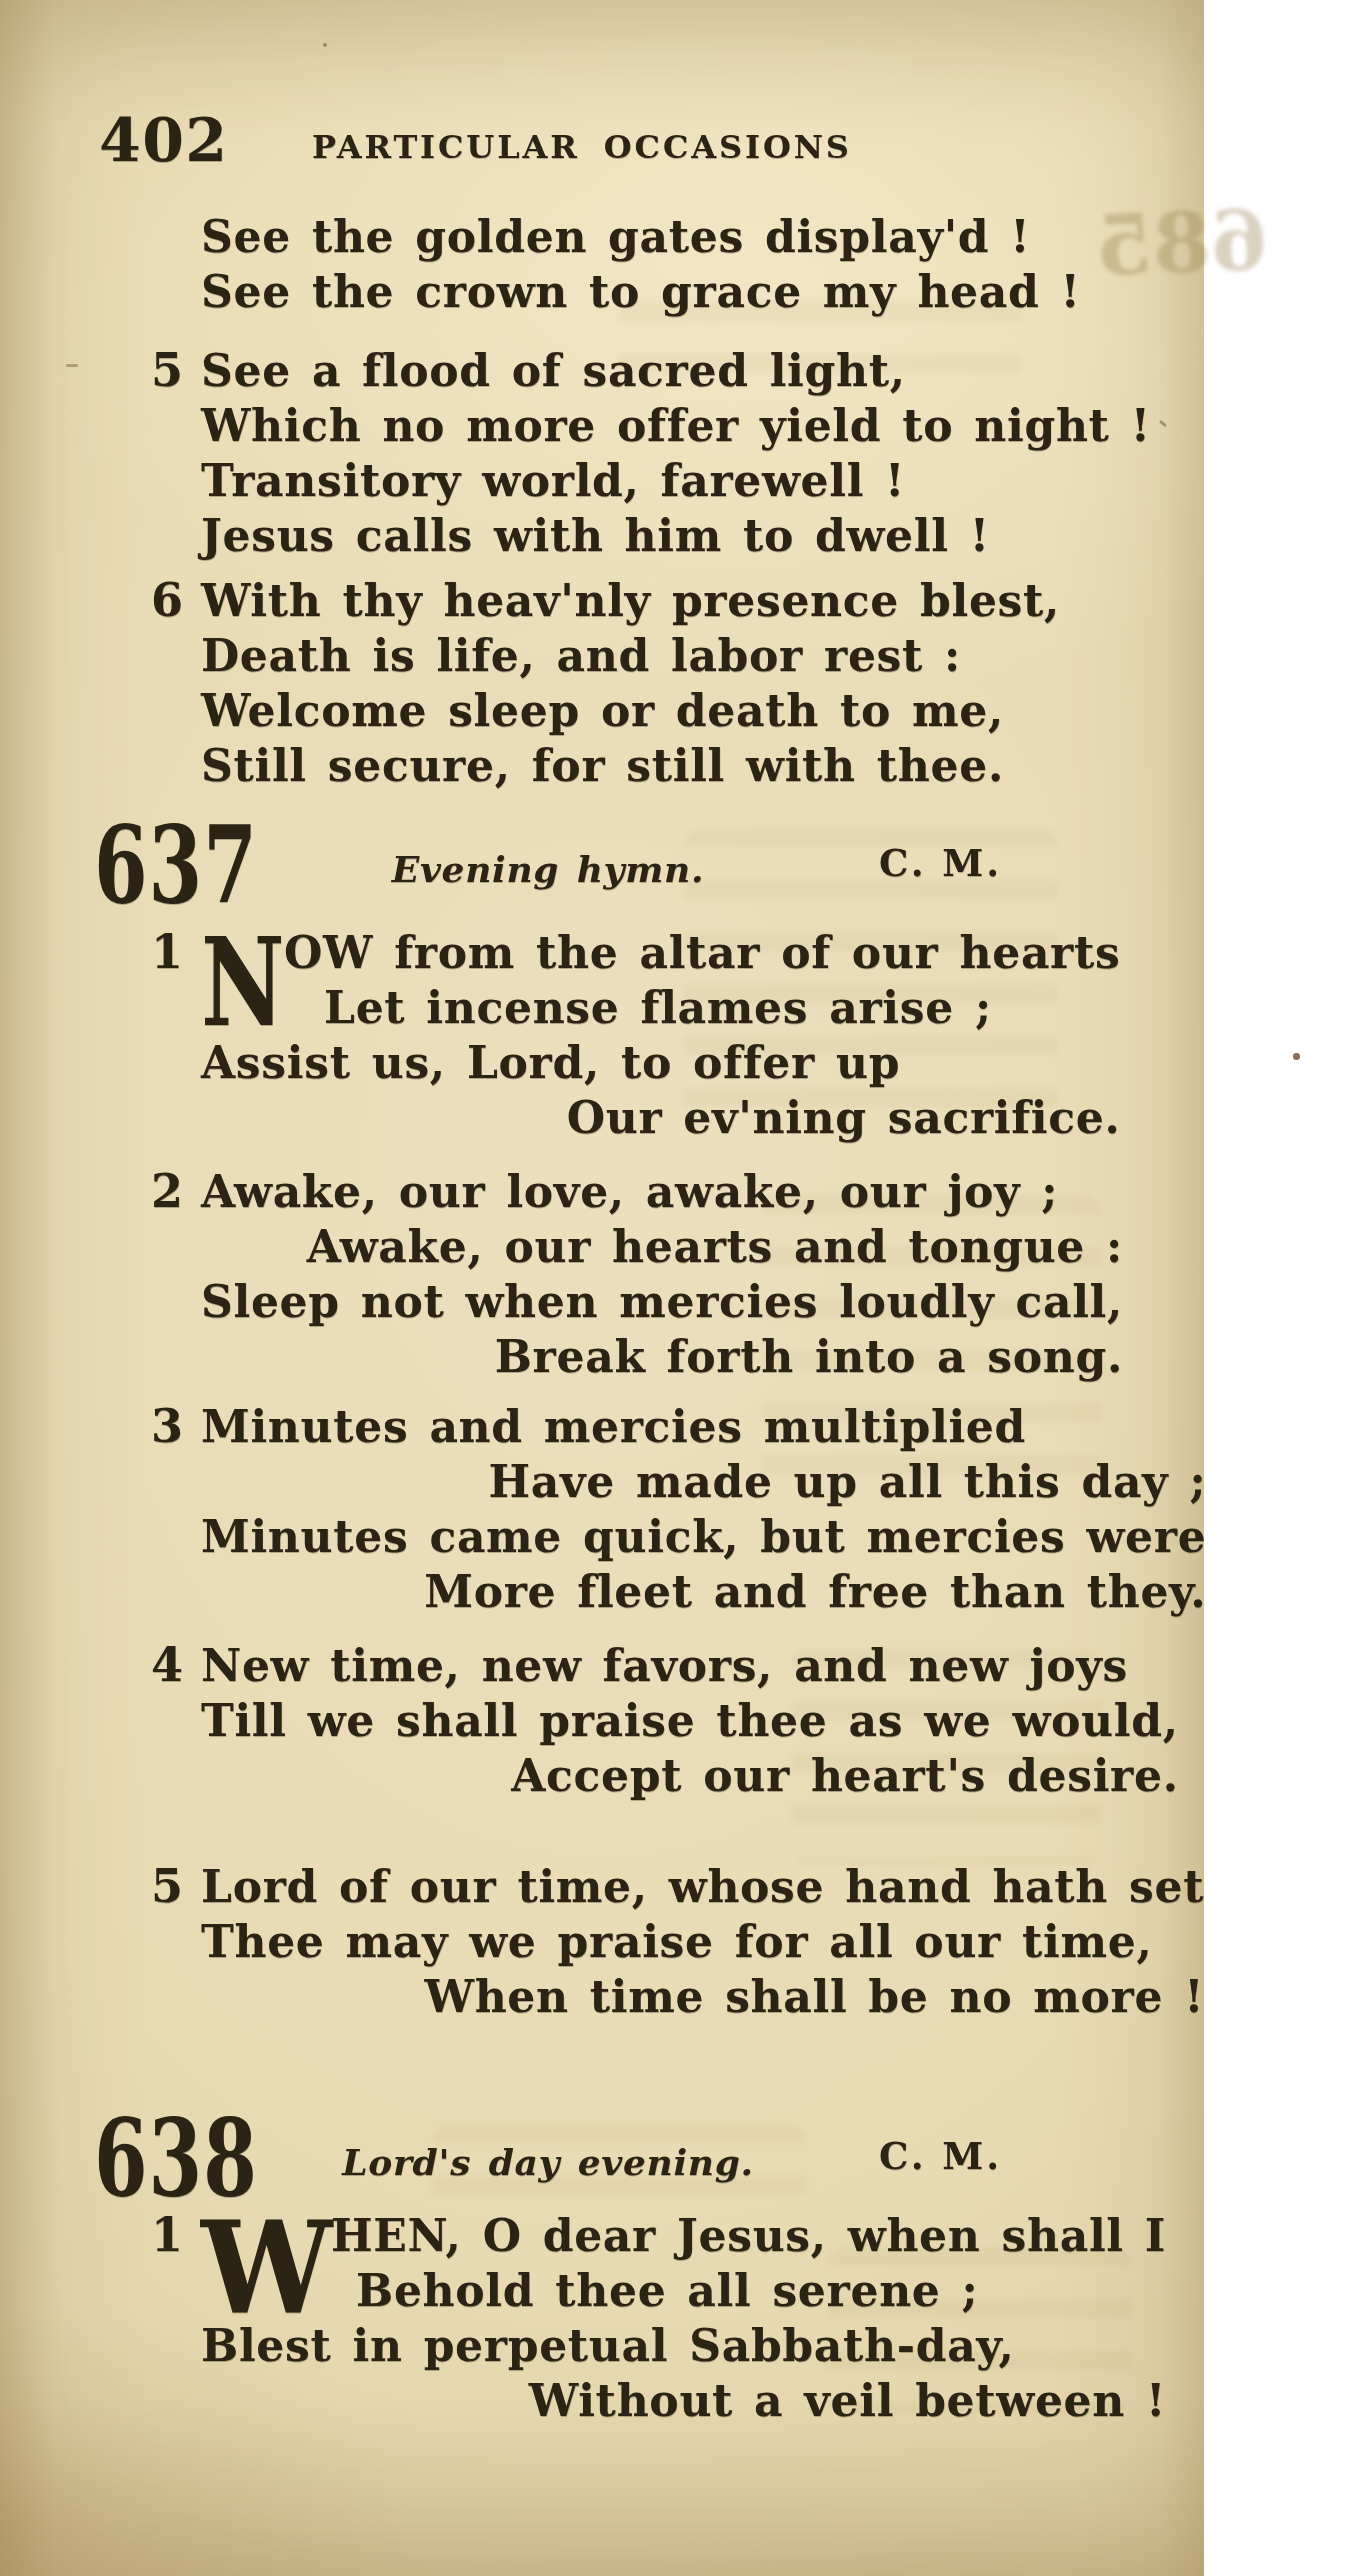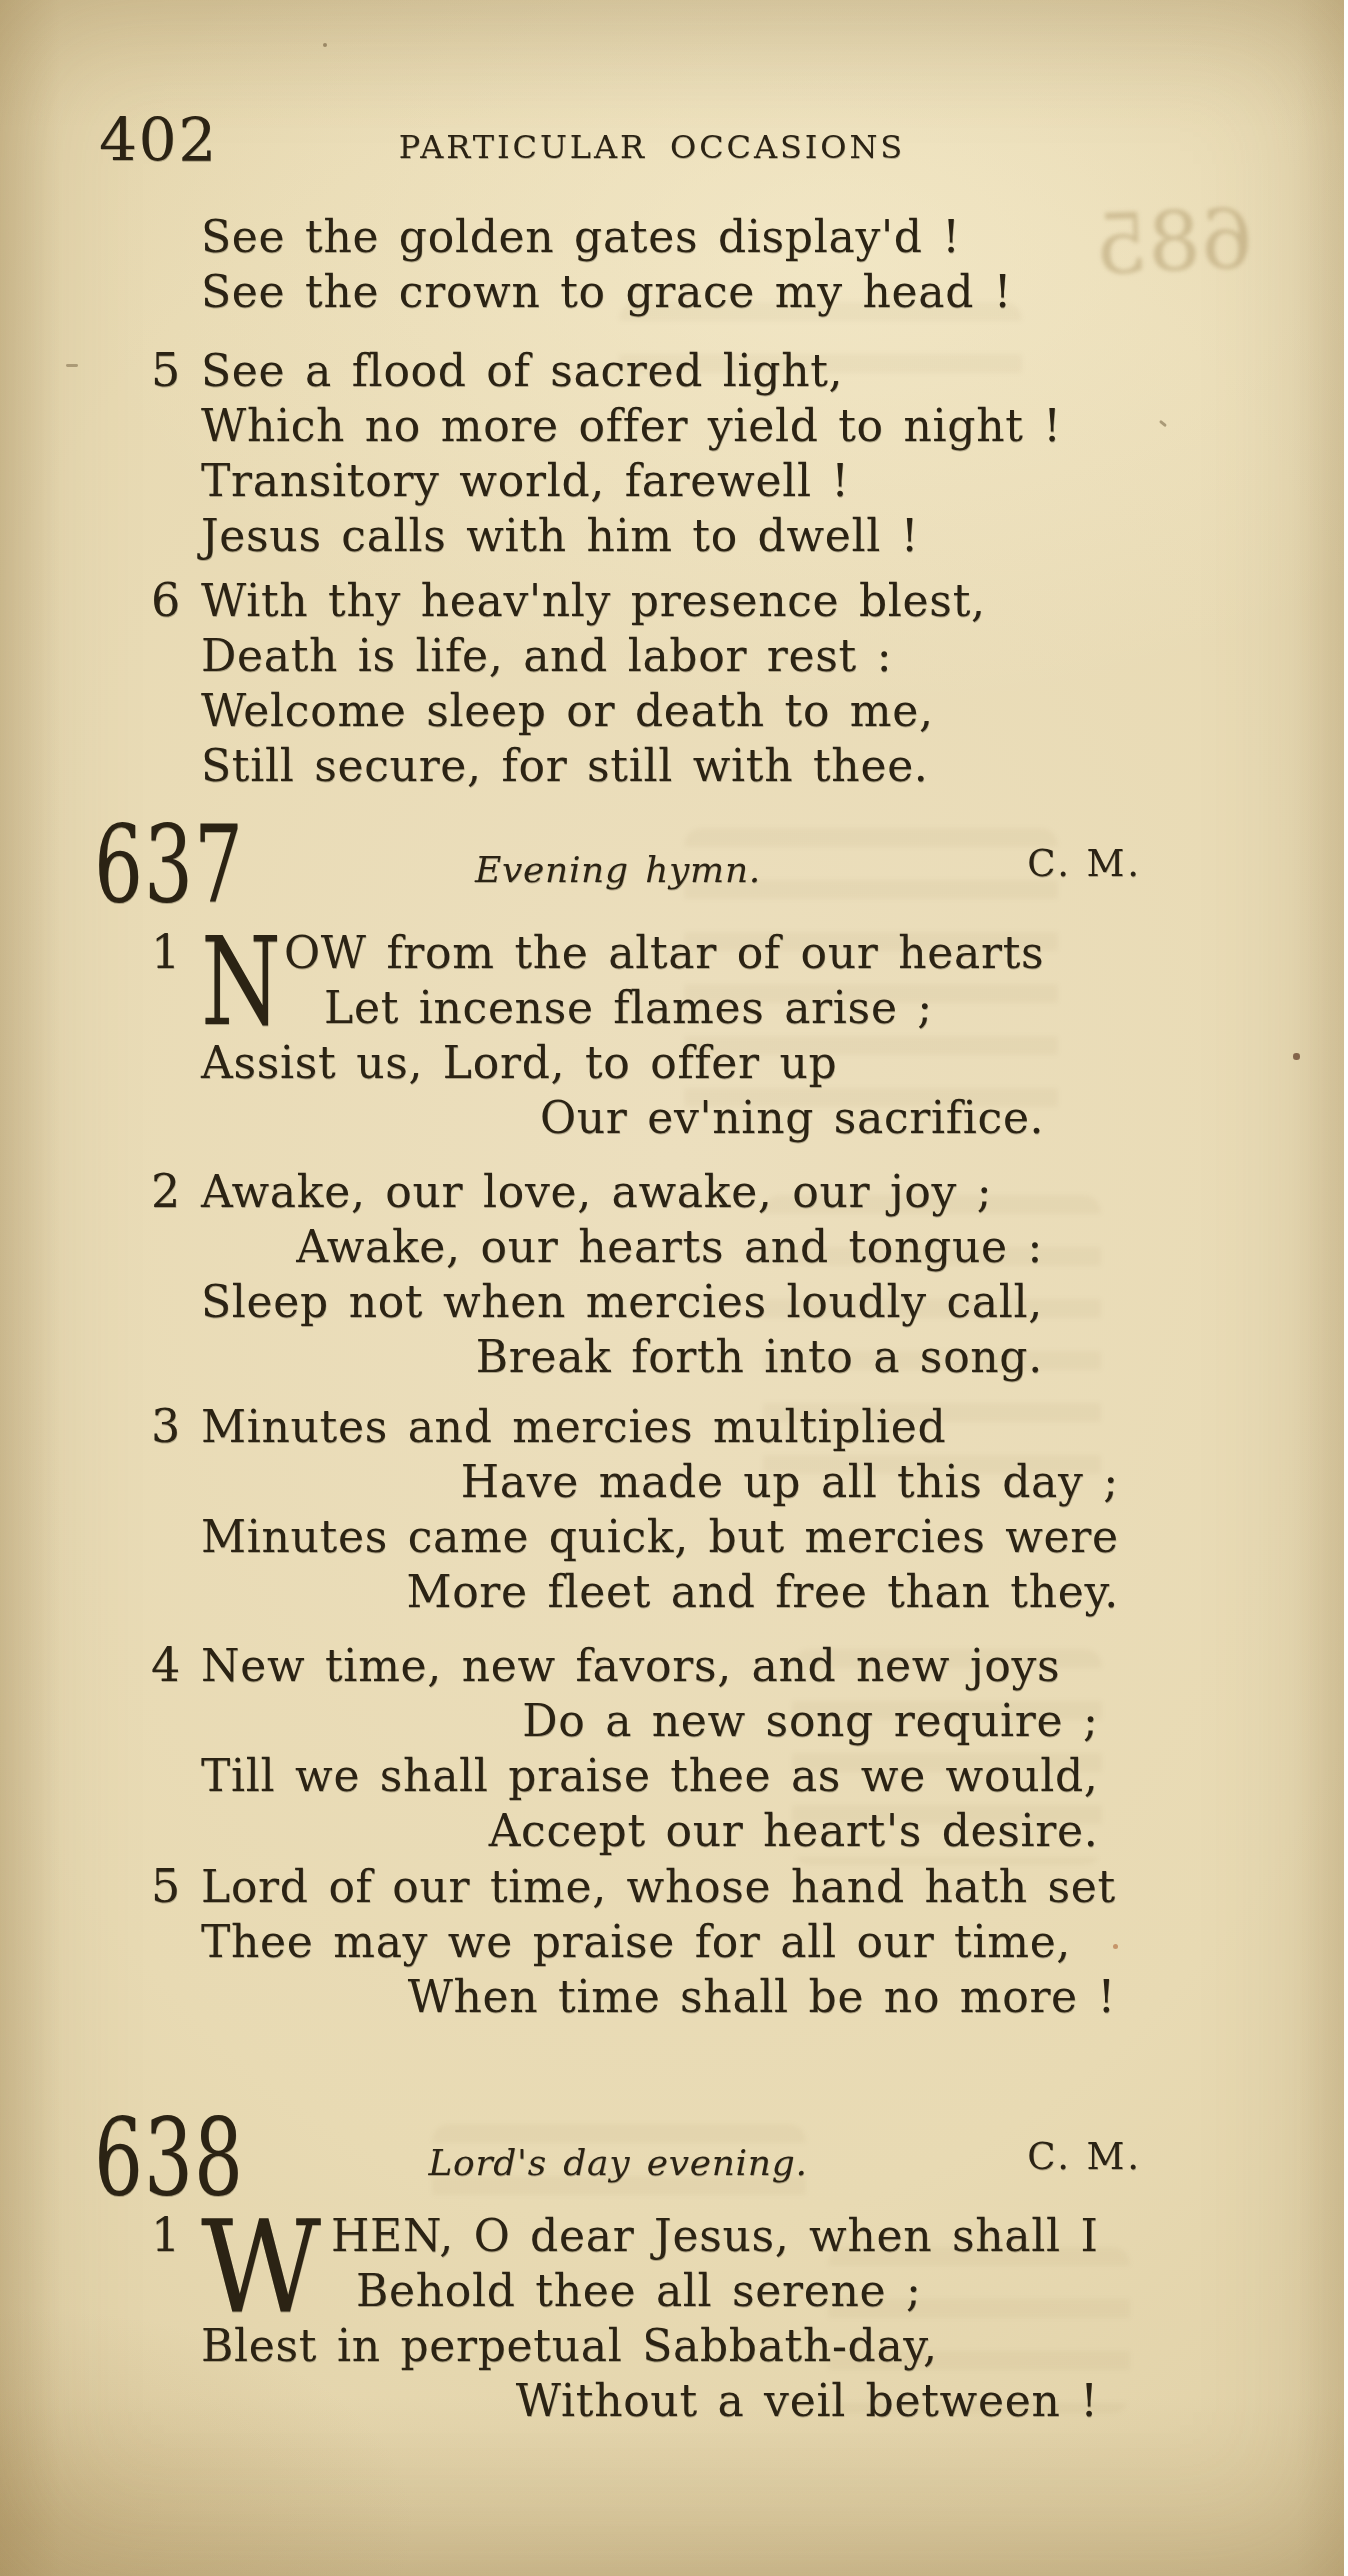"402" .page { font-weight: none -> bold; width: 1344px -> 1204px }
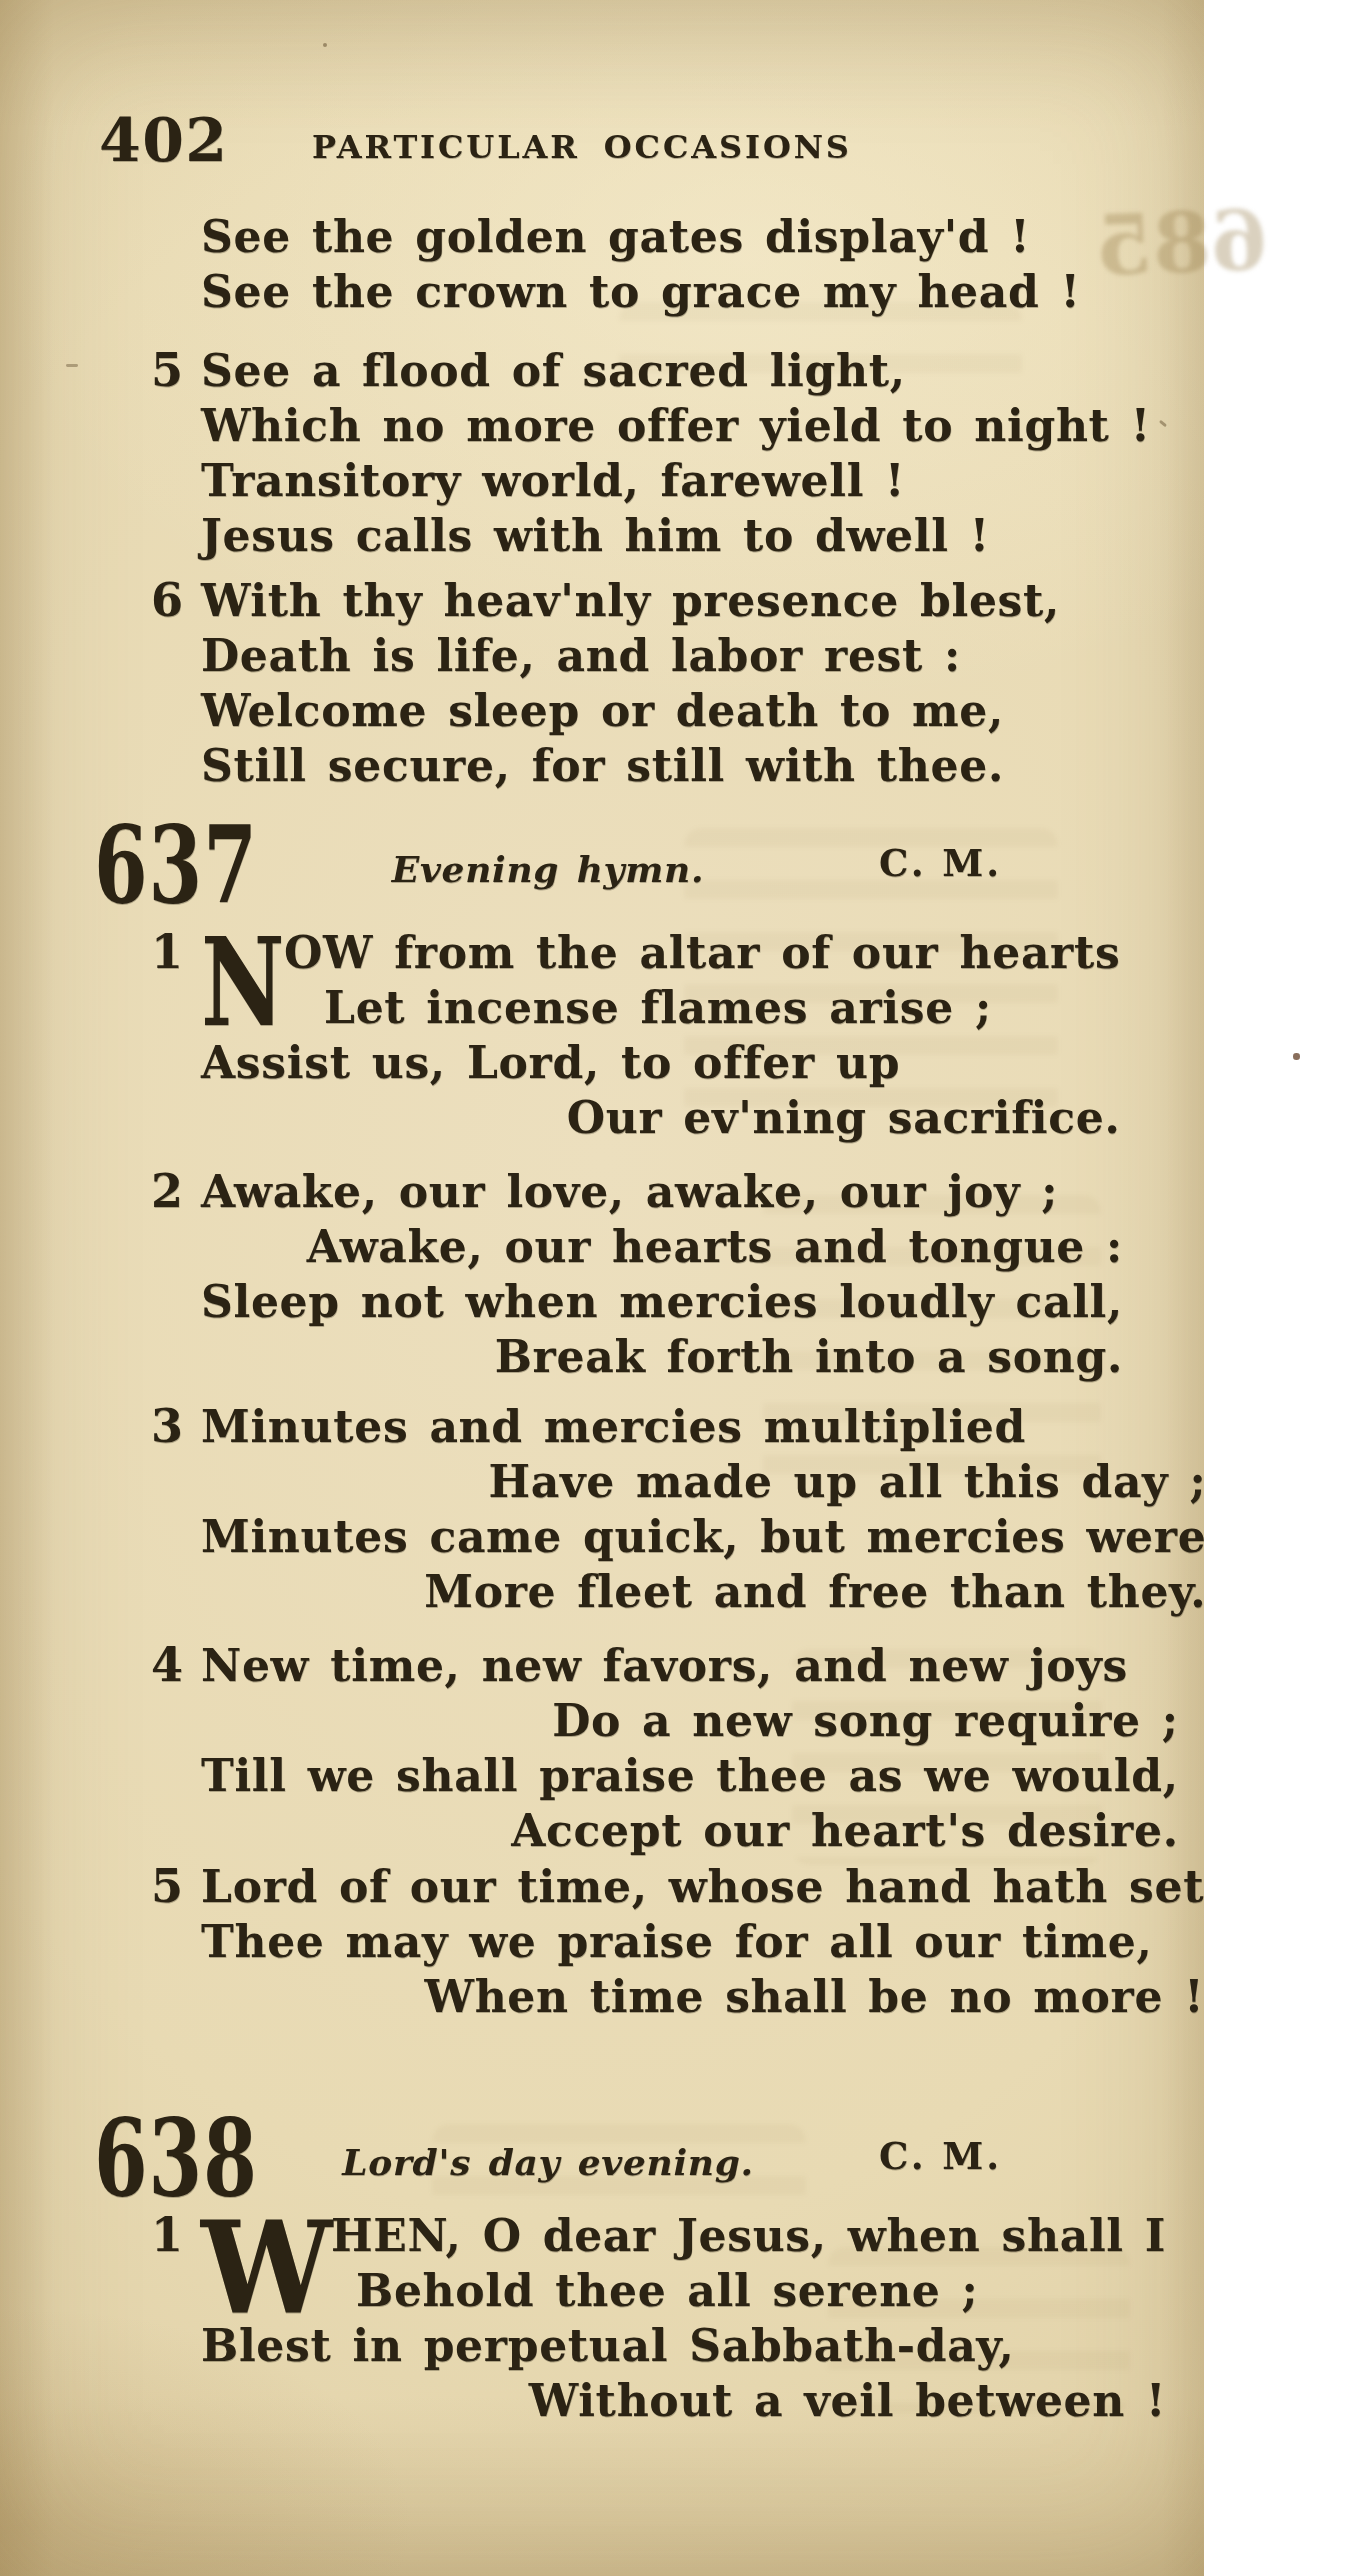"Do a new song require" div.line { html: <div>Do a new song require ;</div> -> none }
